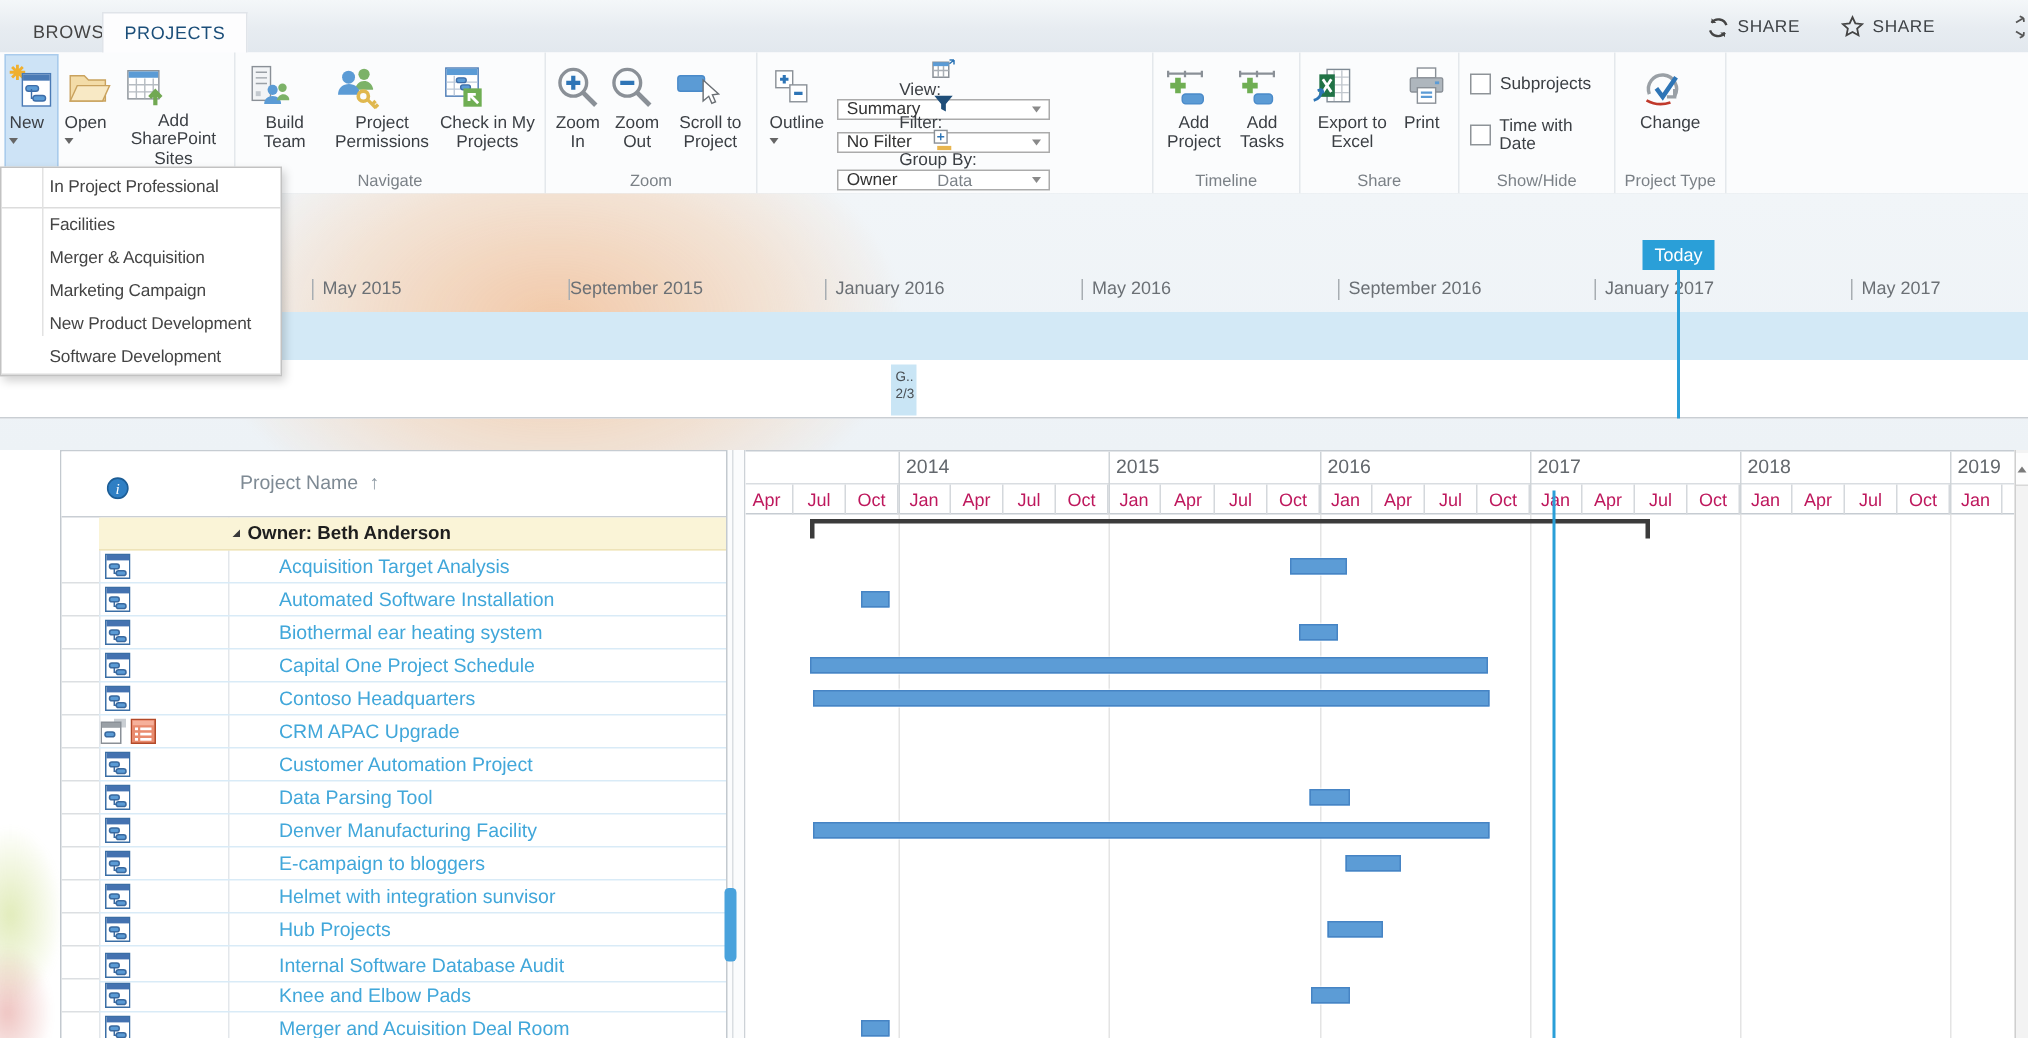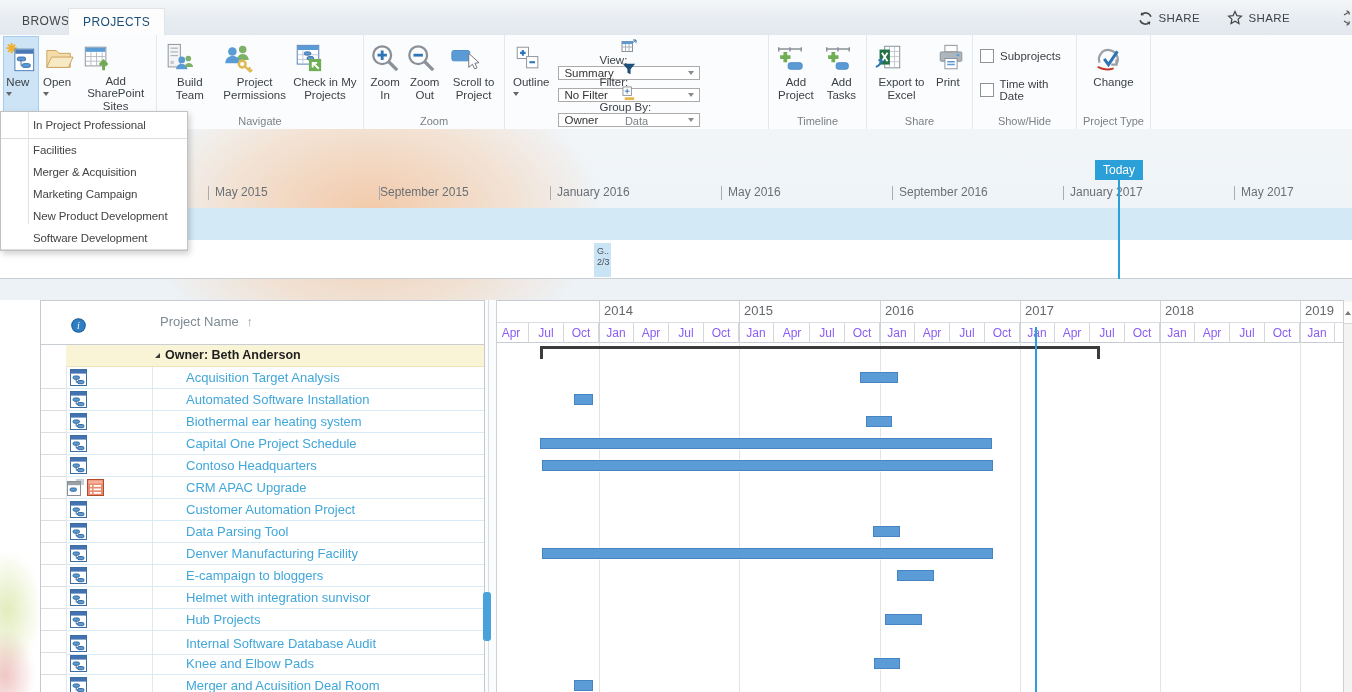"Apr" .g-q { color: #8b5cf6 -> #be185d }
